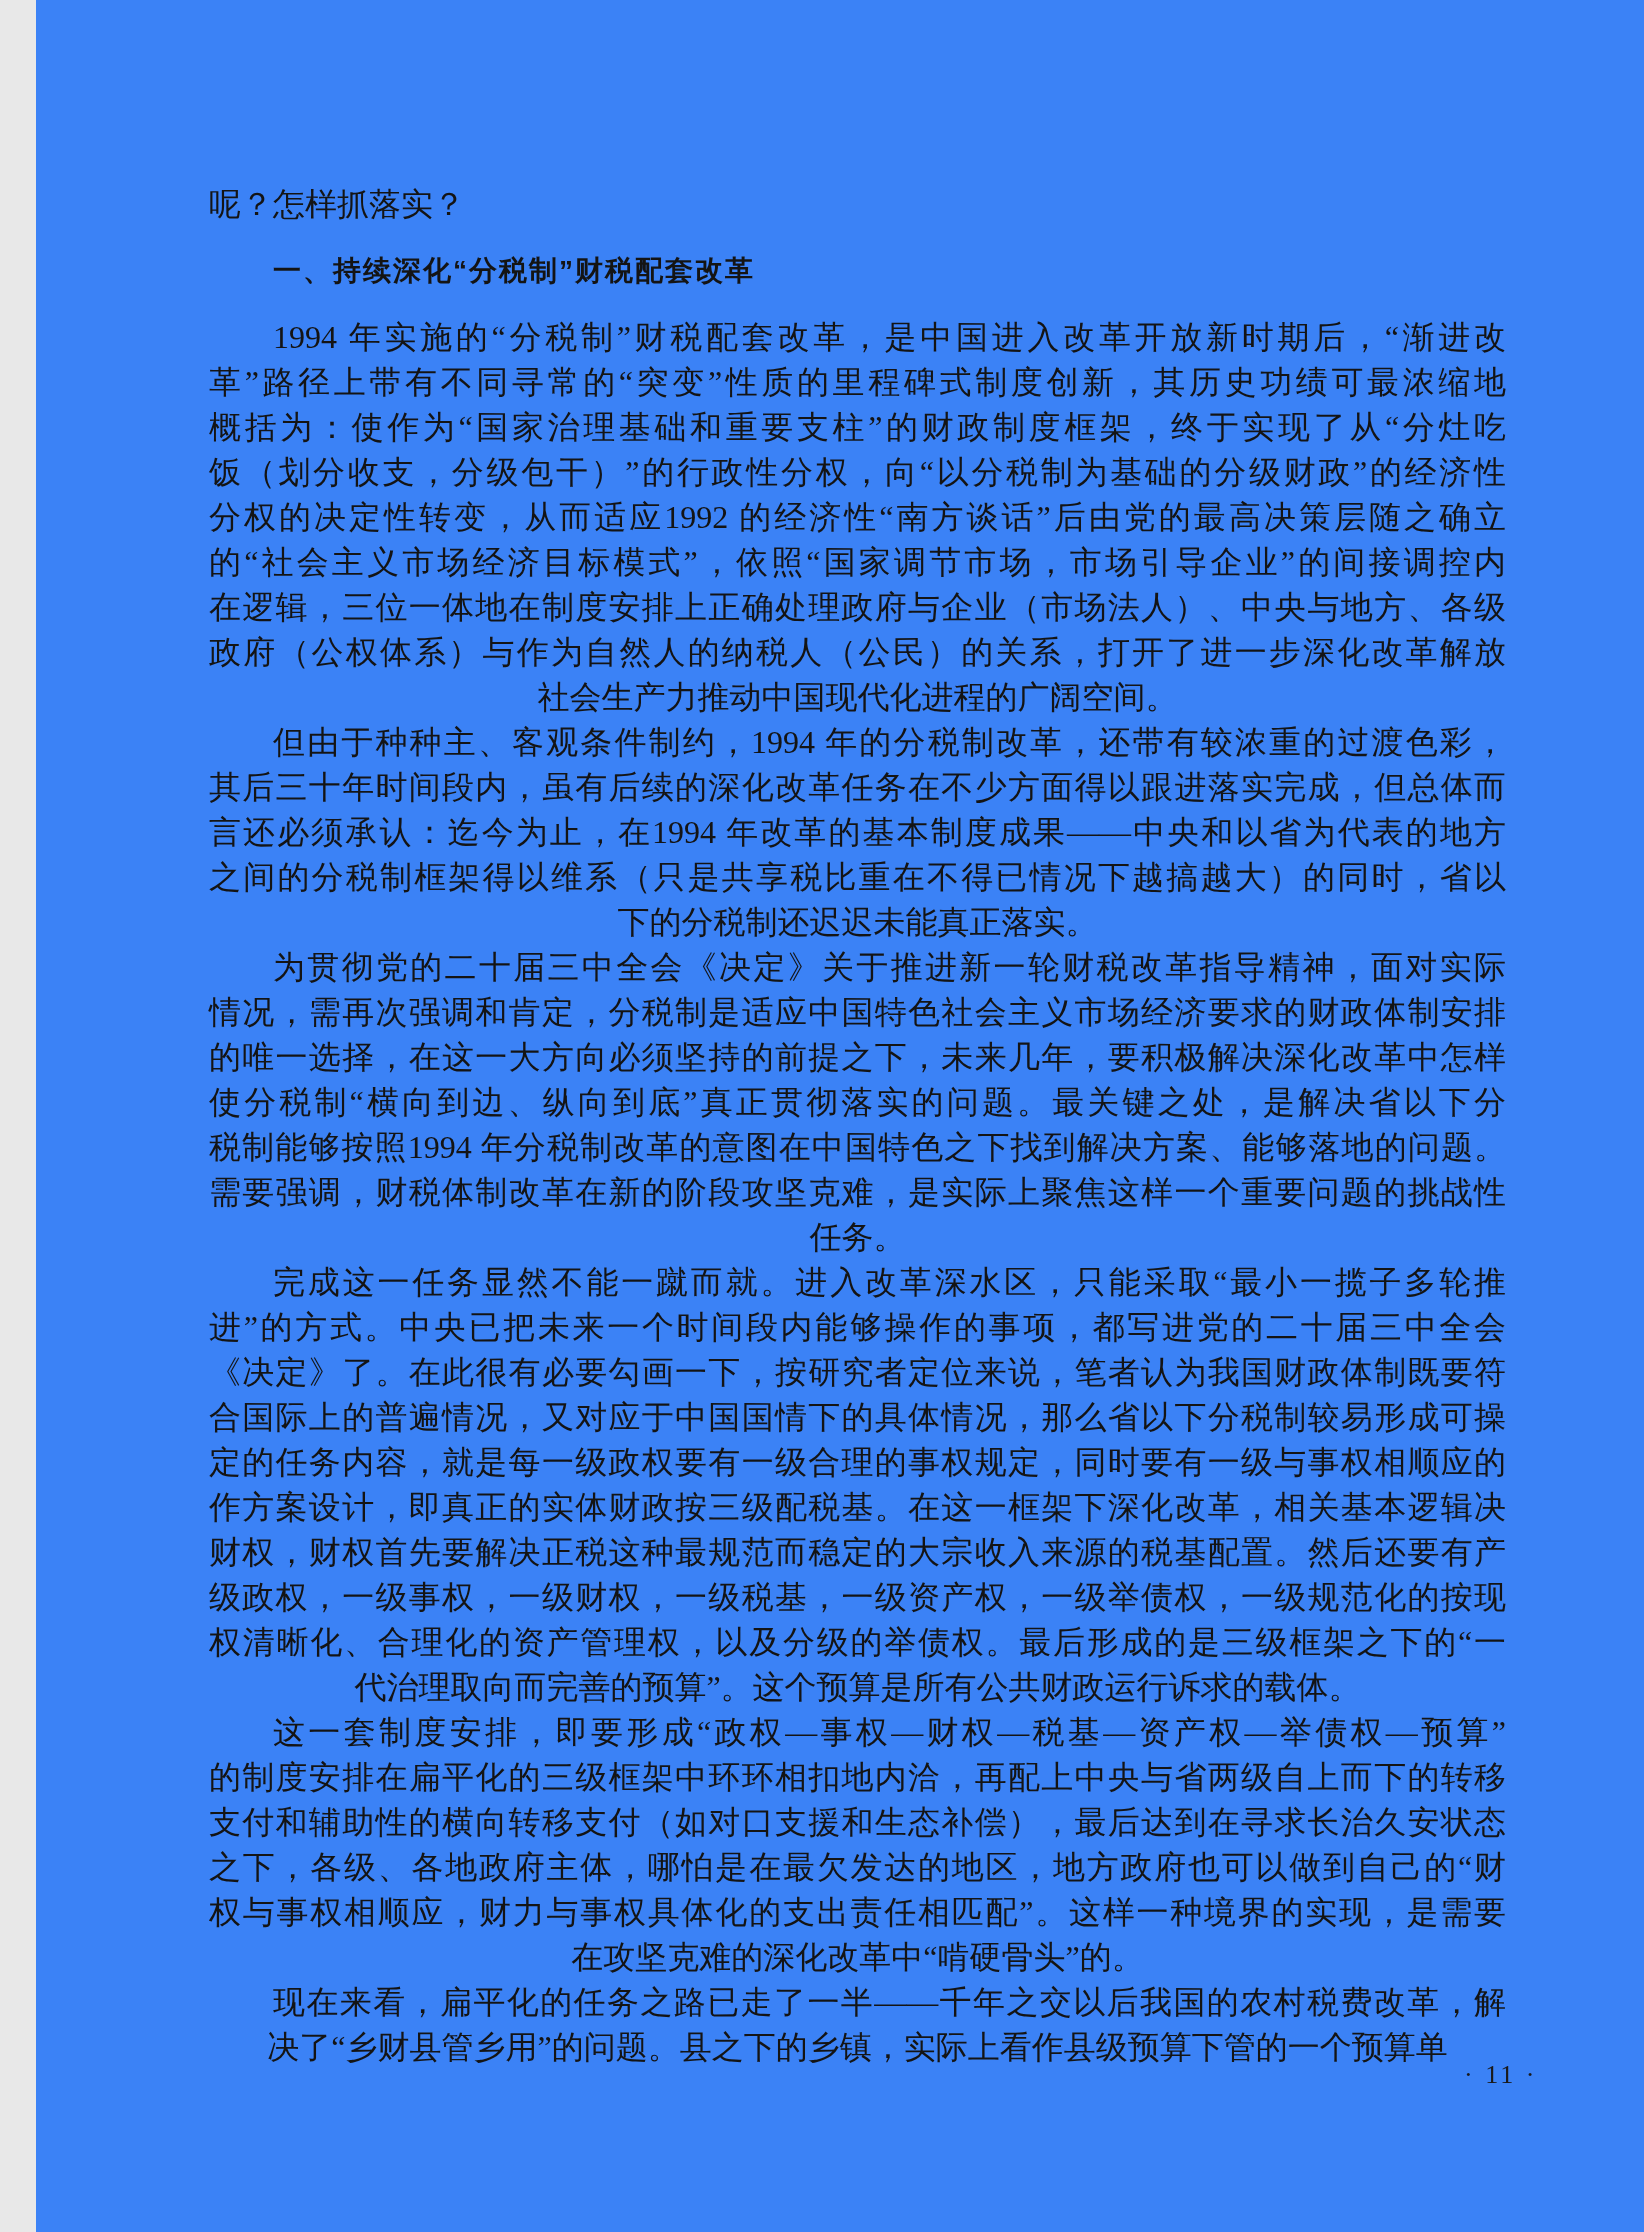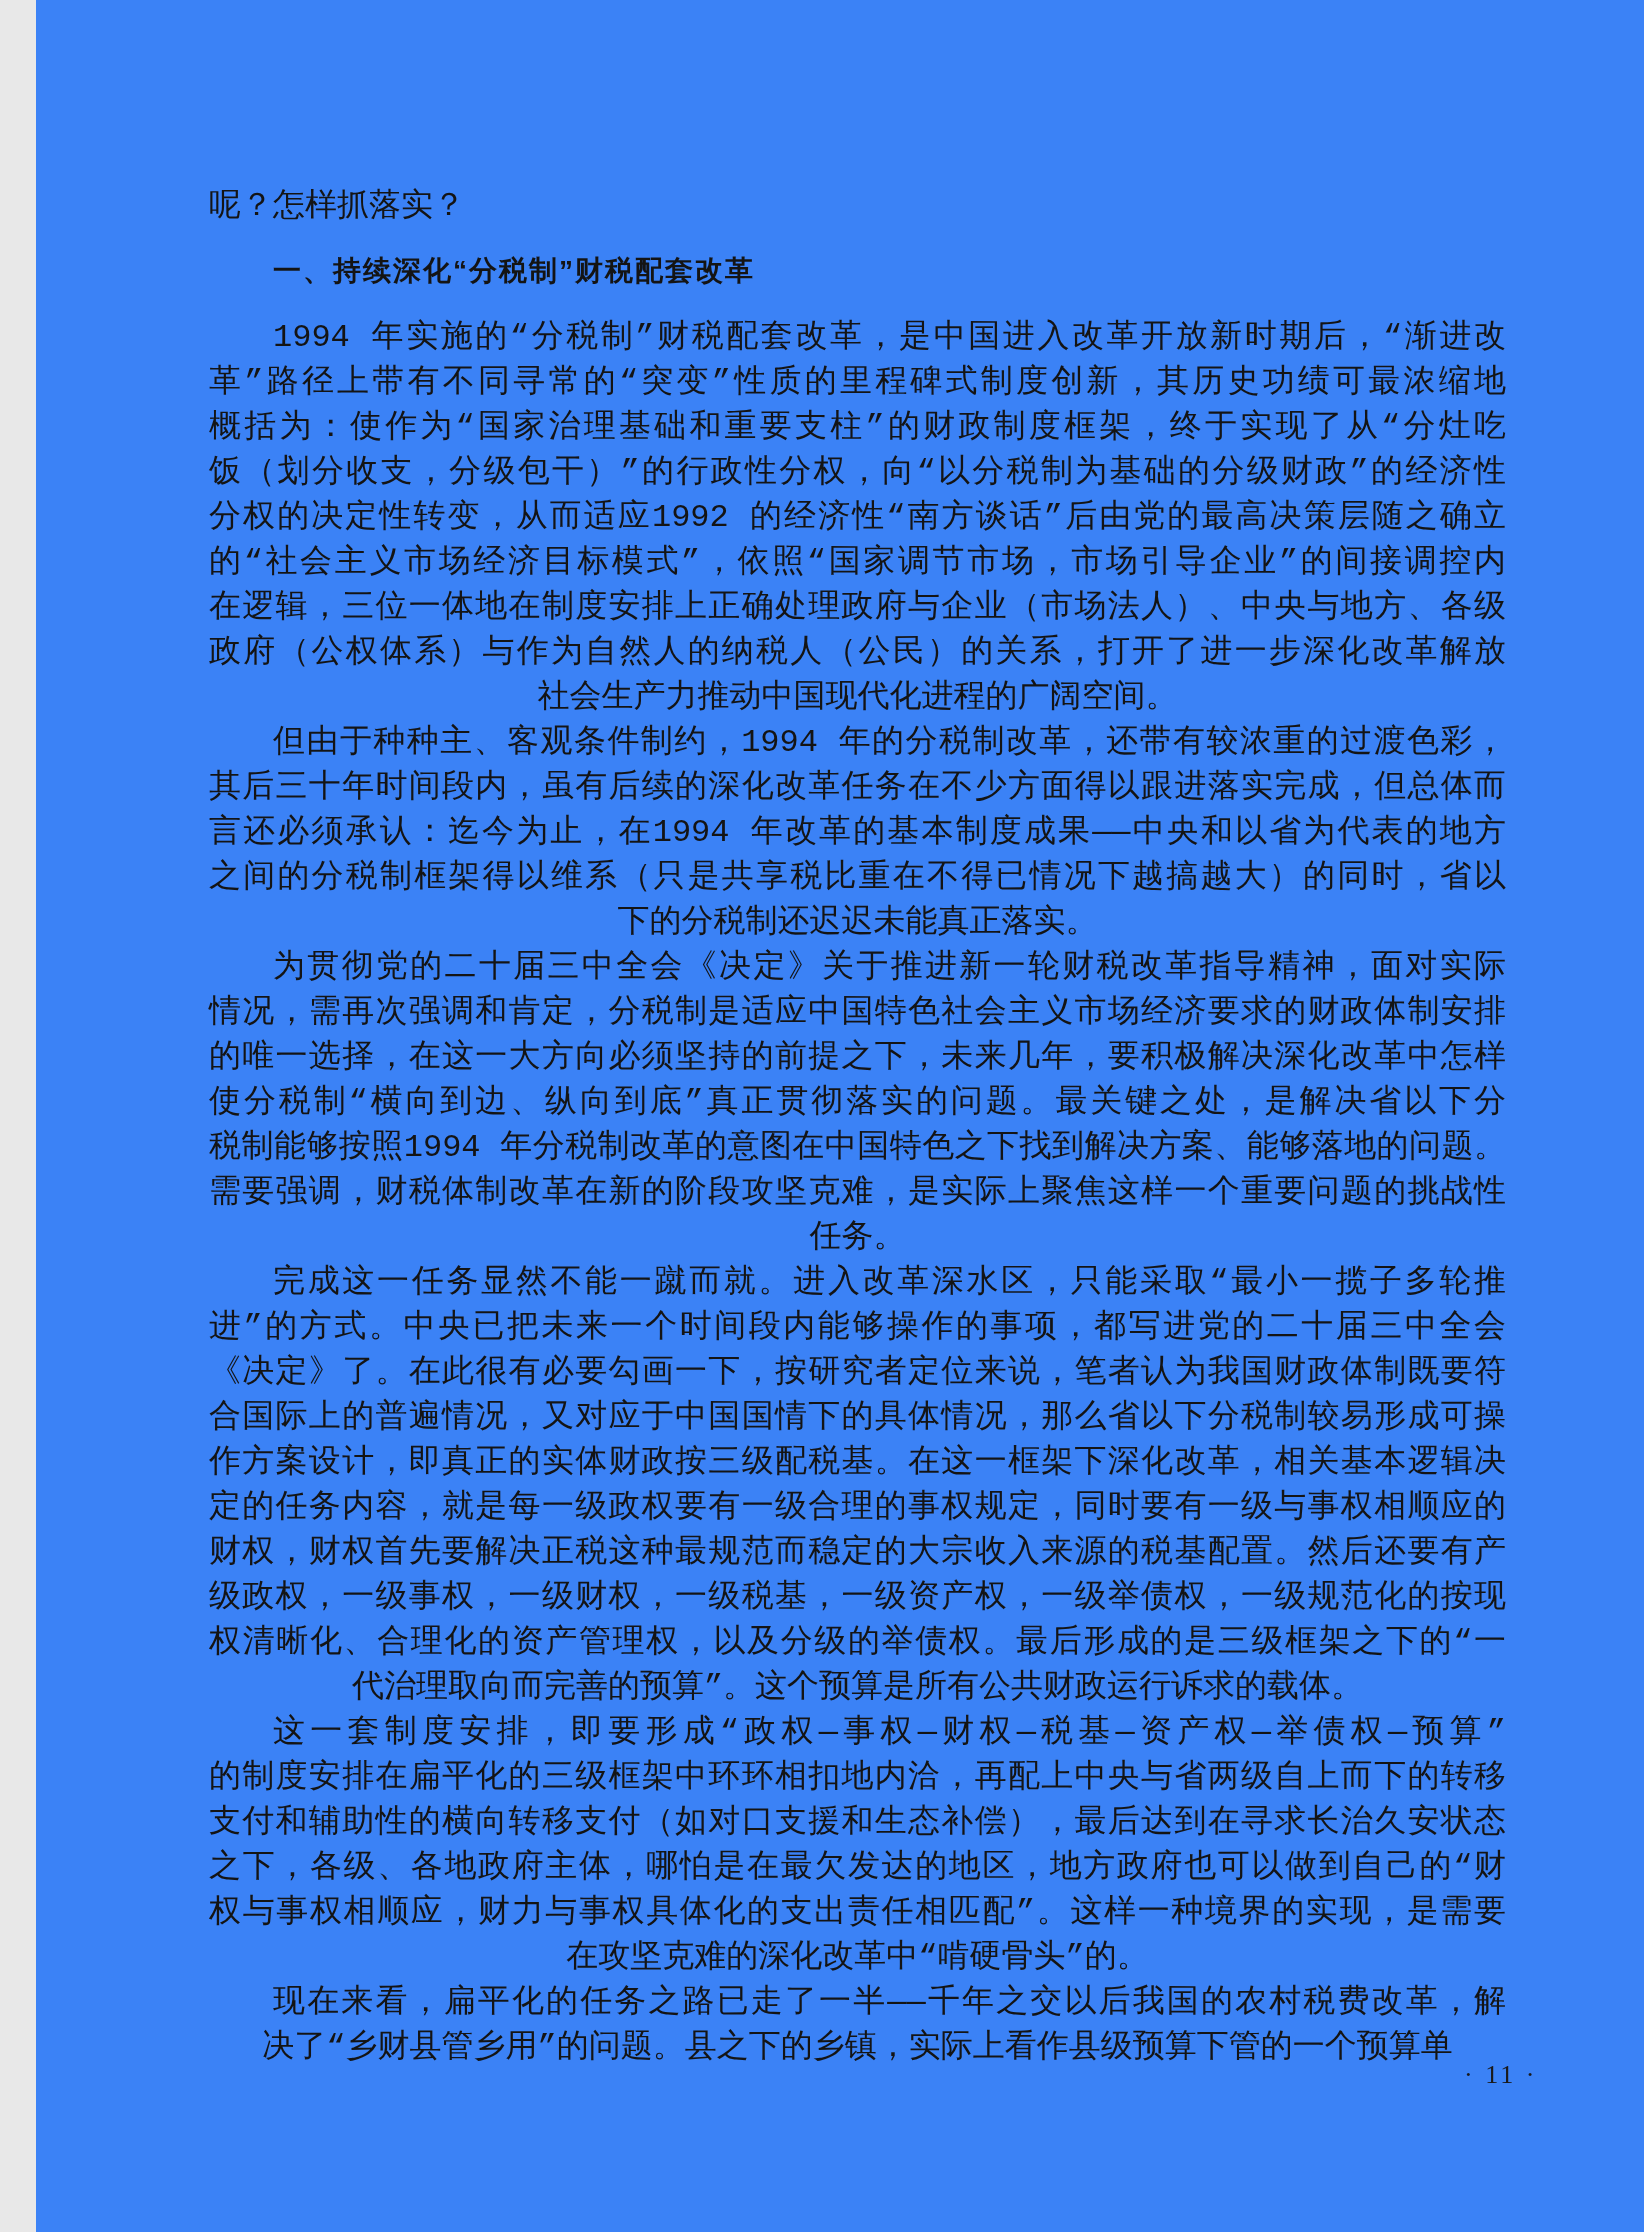"1994 年实施的“分税制”财税配套改革，是中国进入改革开放新时期后，“渐进改" .line { font-family: Liberation Mono, monospace -> none }
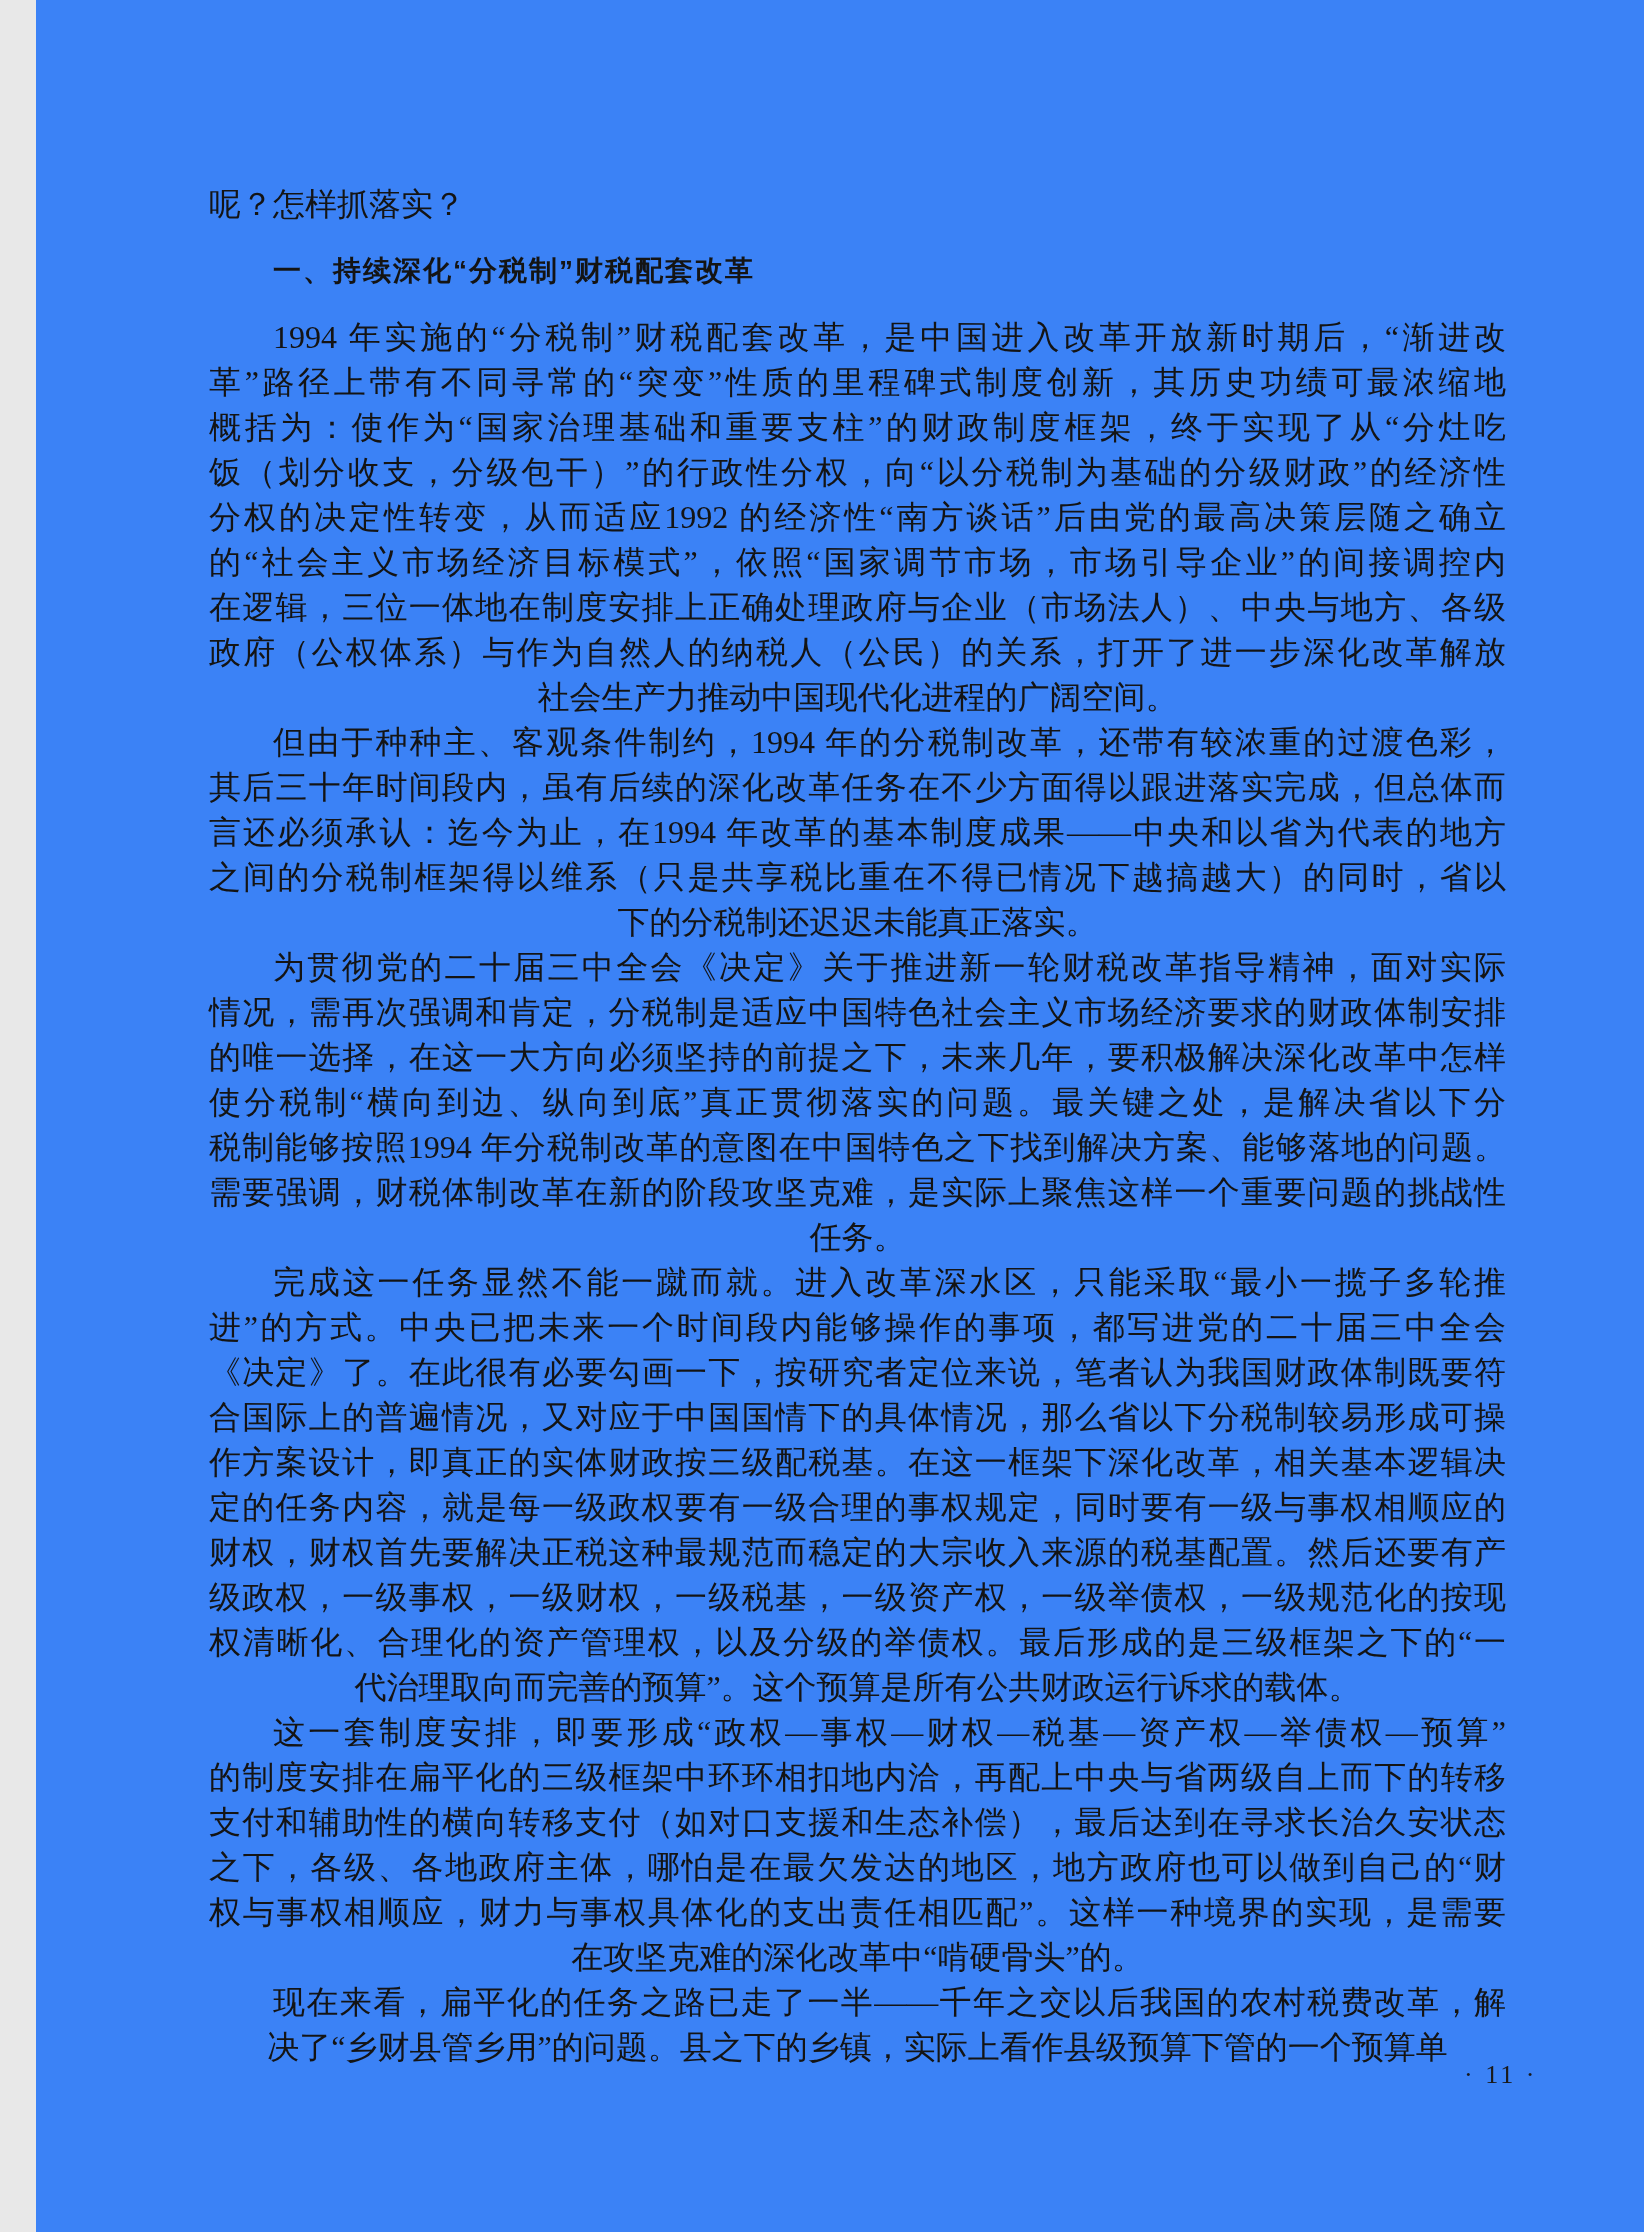"作方案设计，即真正的实体财政按三级配税基。在这一框架下深化改革，相关基本逻辑决" div.line { order: before "定的任务内容，就是每一级政权要有一级合理的事权规定，同时要有一级与事权相顺应的" -> after "定的任务内容，就是每一级政权要有一级合理的事权规定，同时要有一级与事权相顺应的" }
